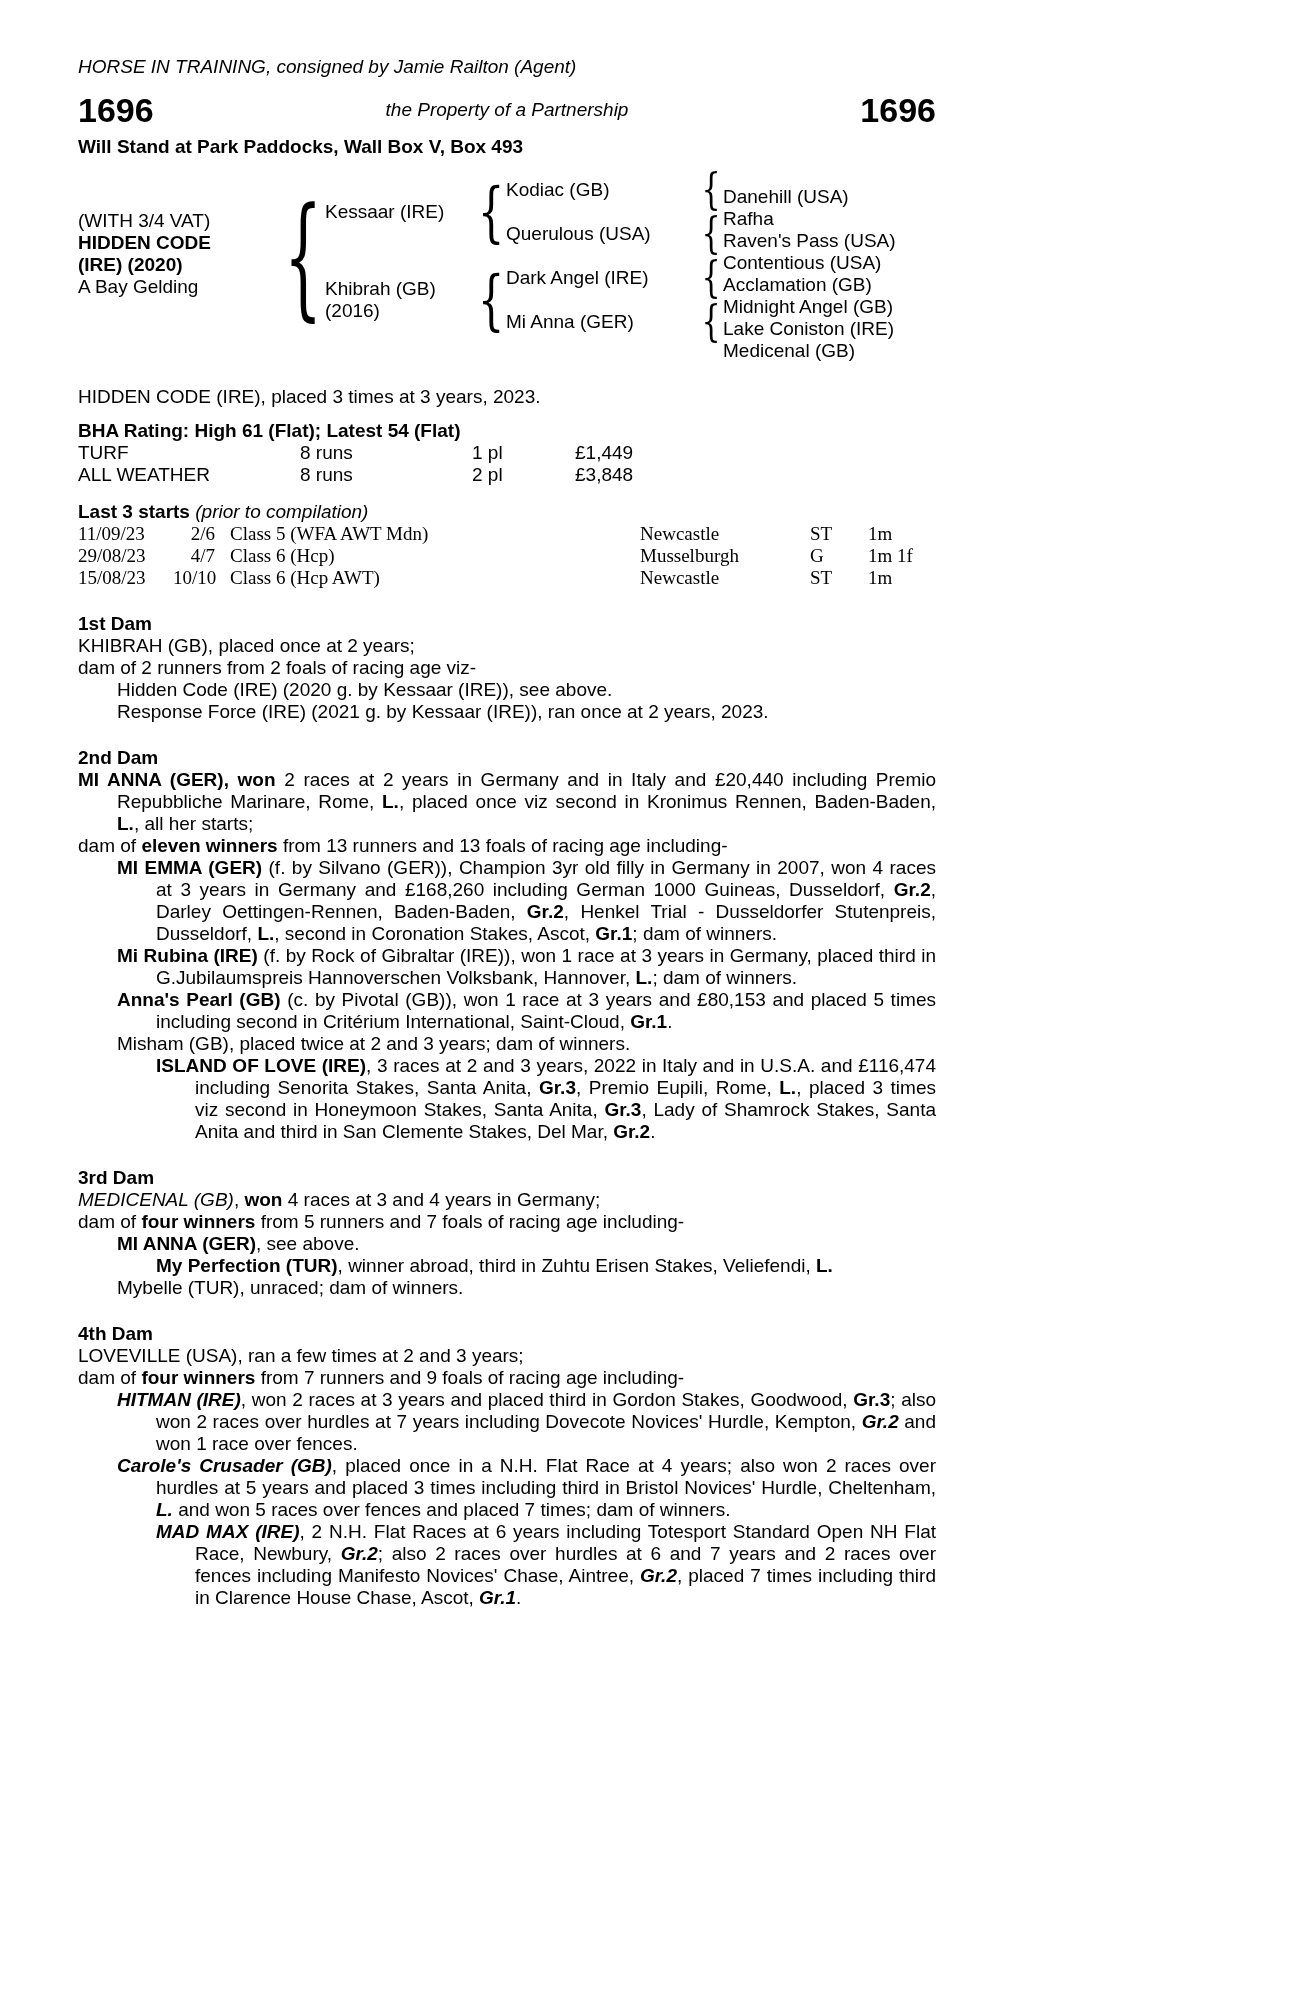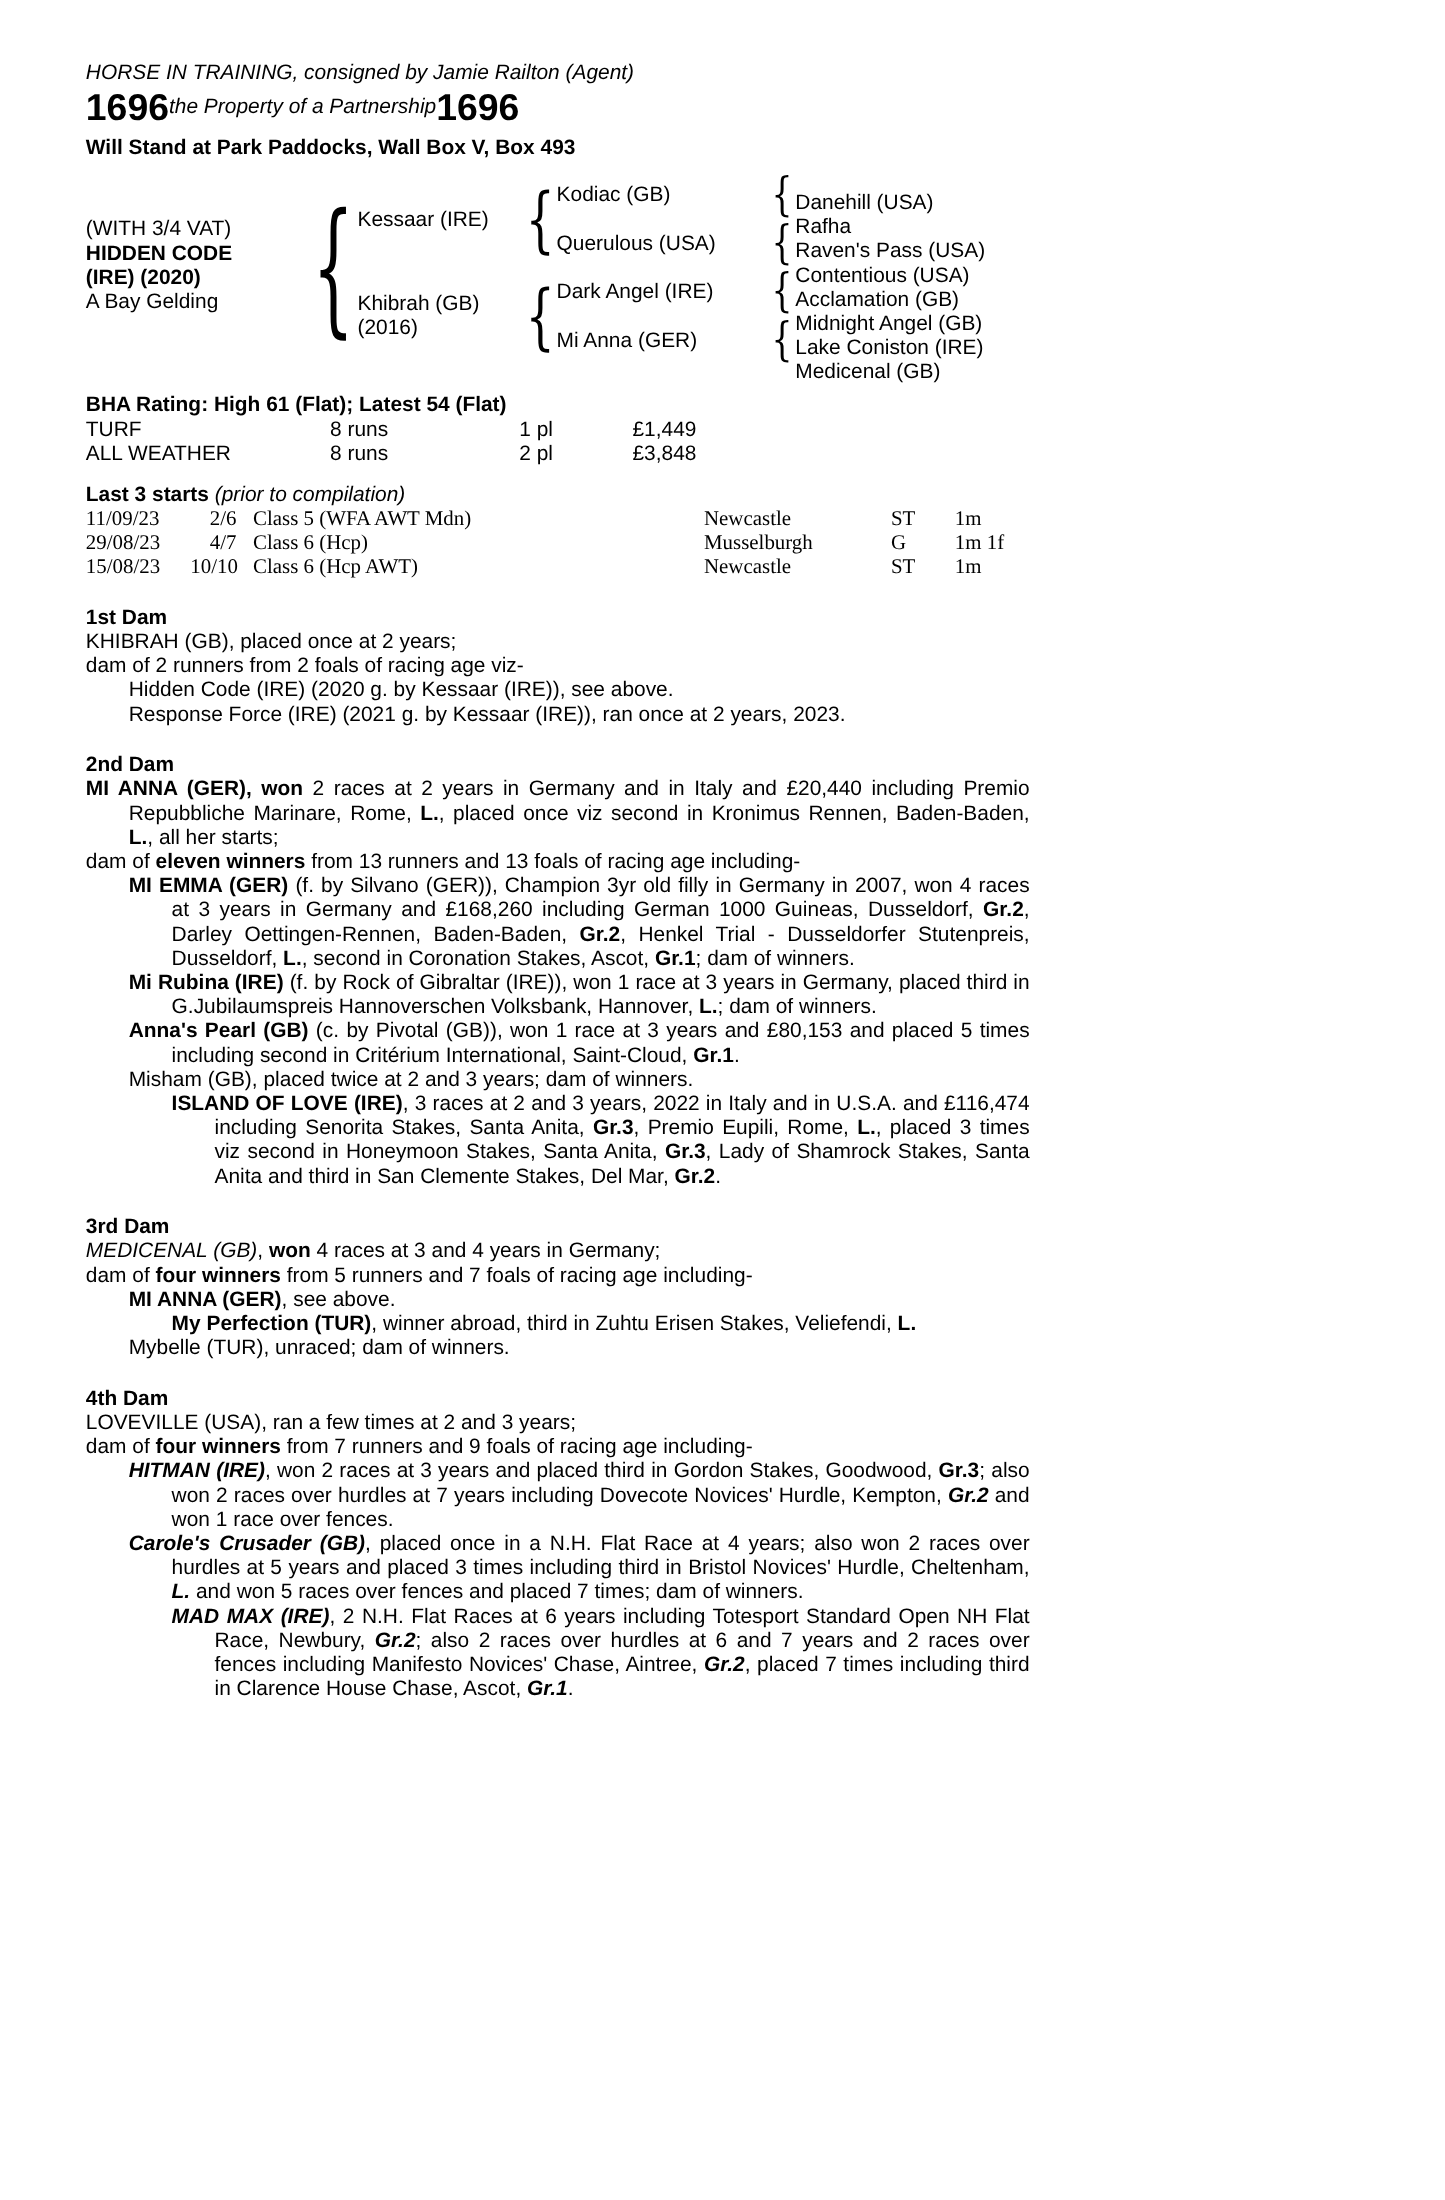"1696" .lotrow { justify-content: flex-start -> space-between; margin-top: 2px -> 14px }
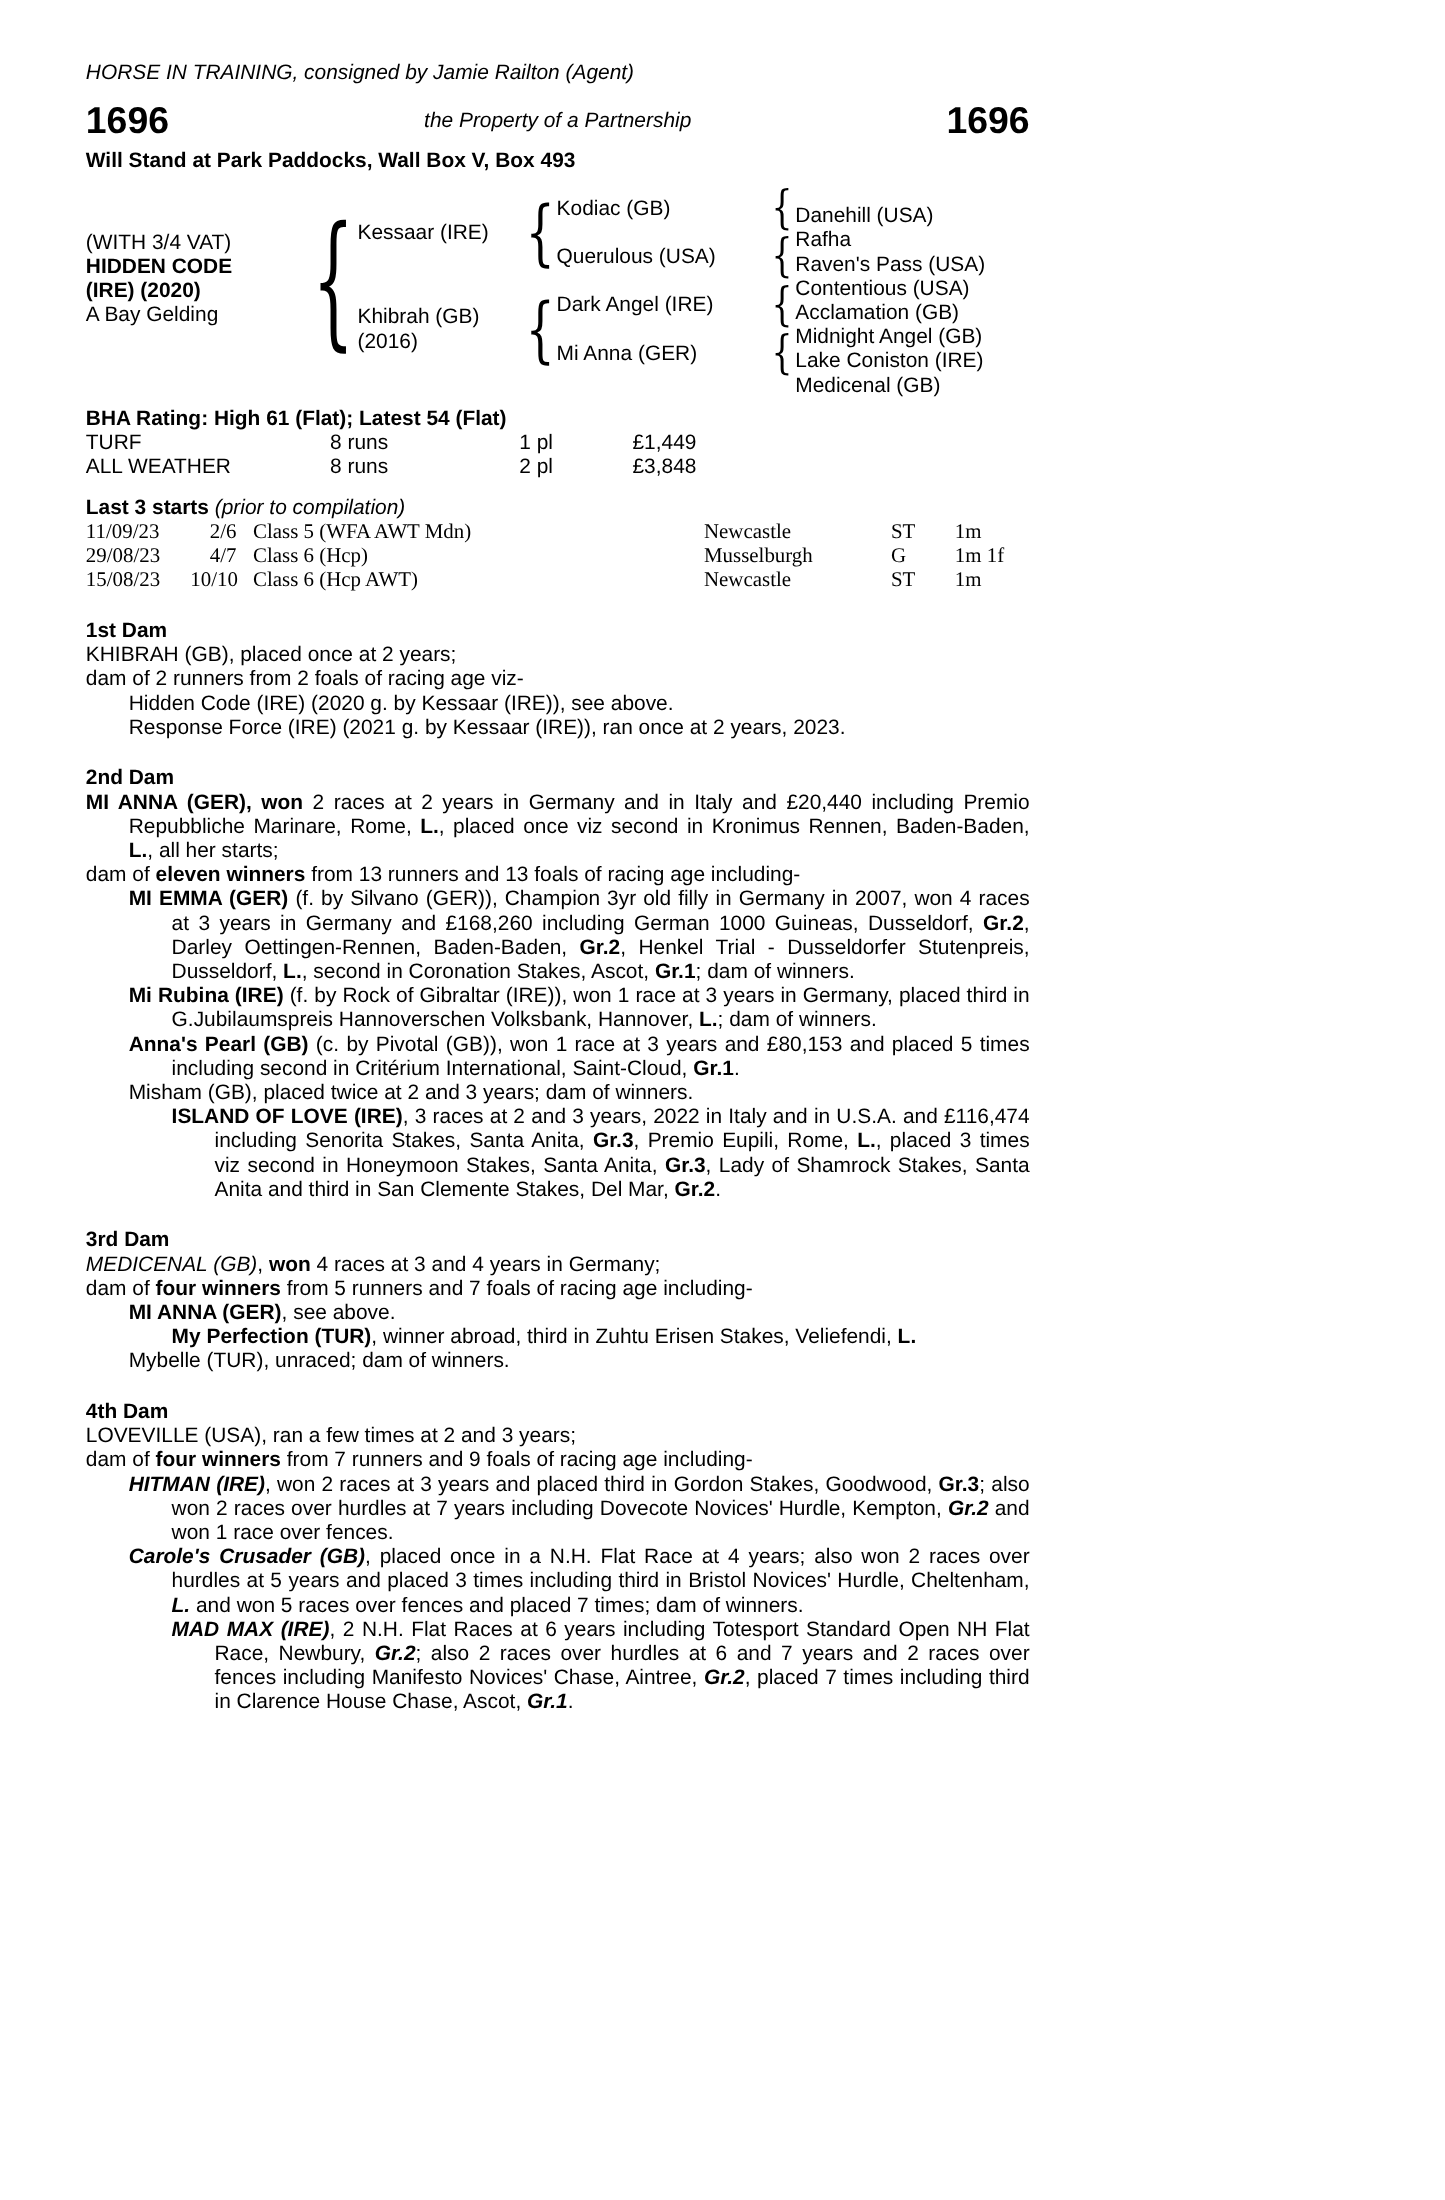"HIDDEN CODE (IRE), placed 3" p.summary { html: none -> <p>HIDDEN CODE (IRE), placed 3 times at 3 years, 2023.</p> }
